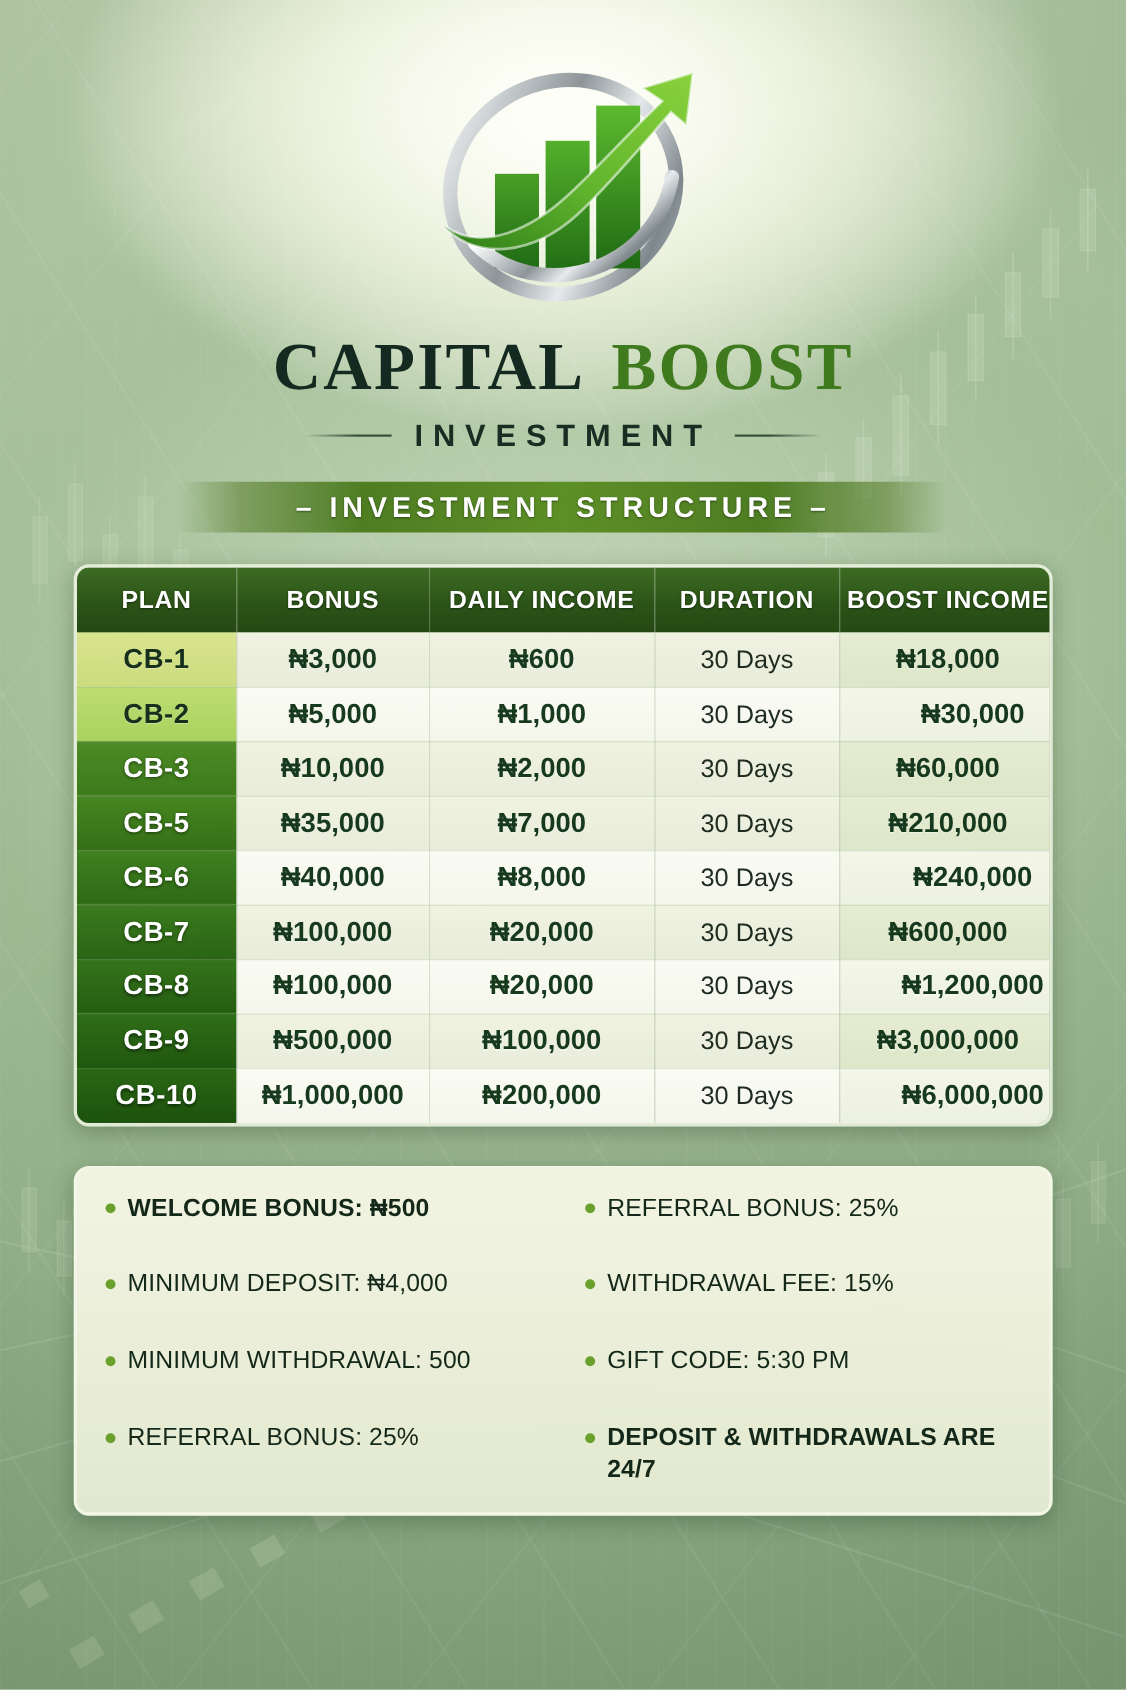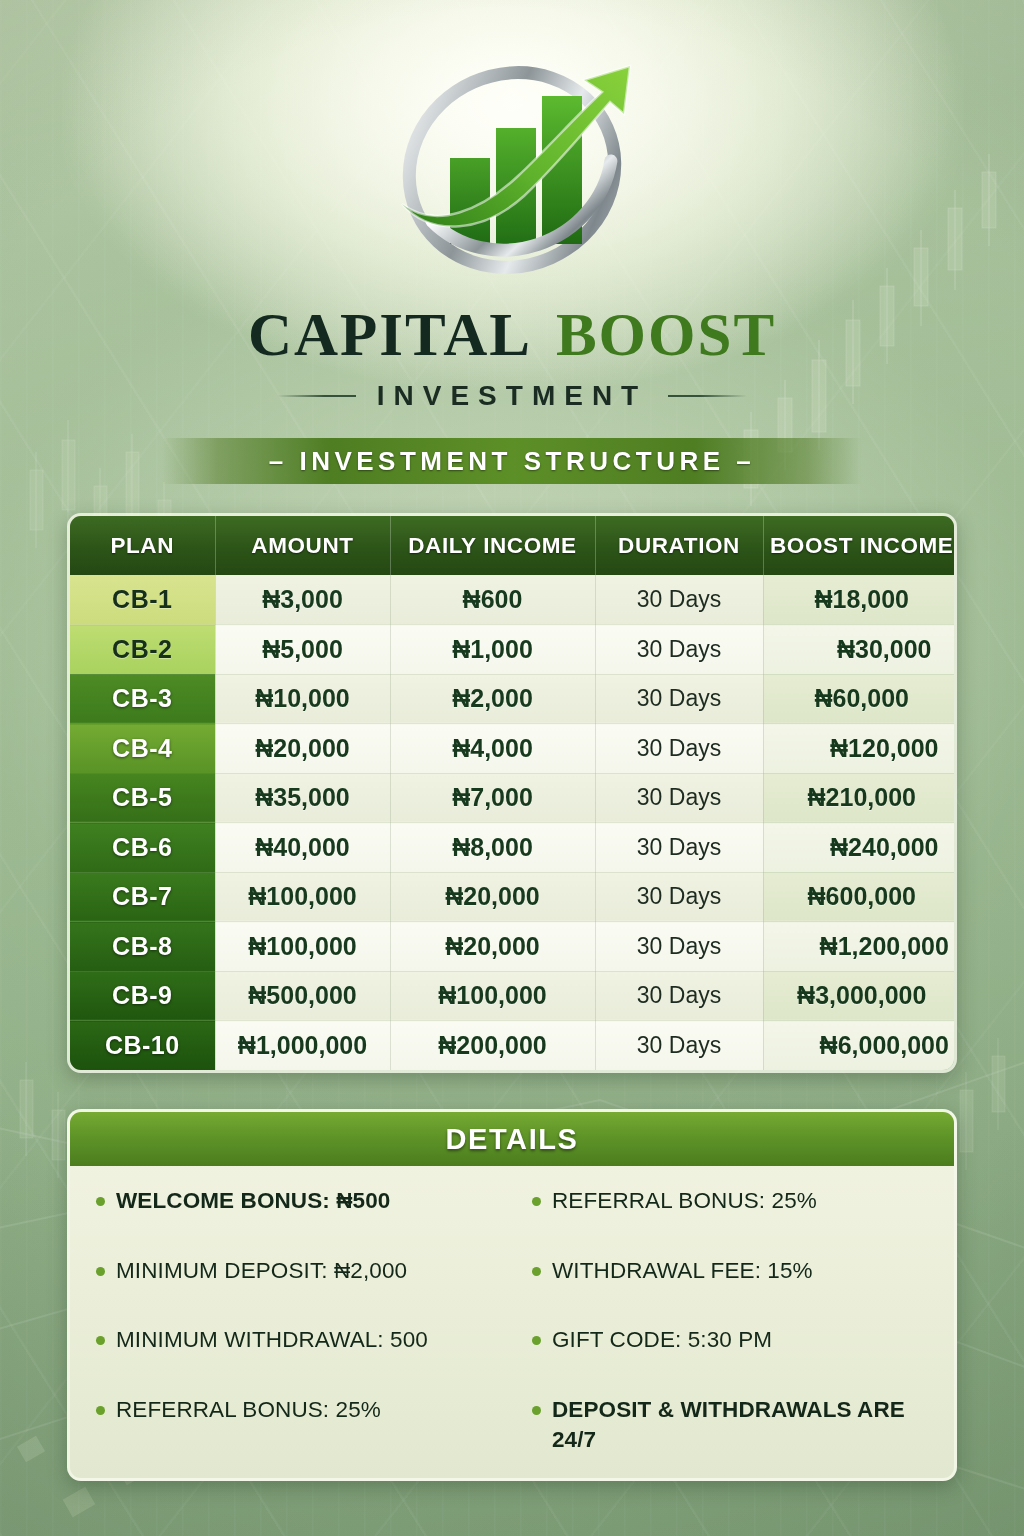"AMOUNT" th { text: AMOUNT -> BONUS }
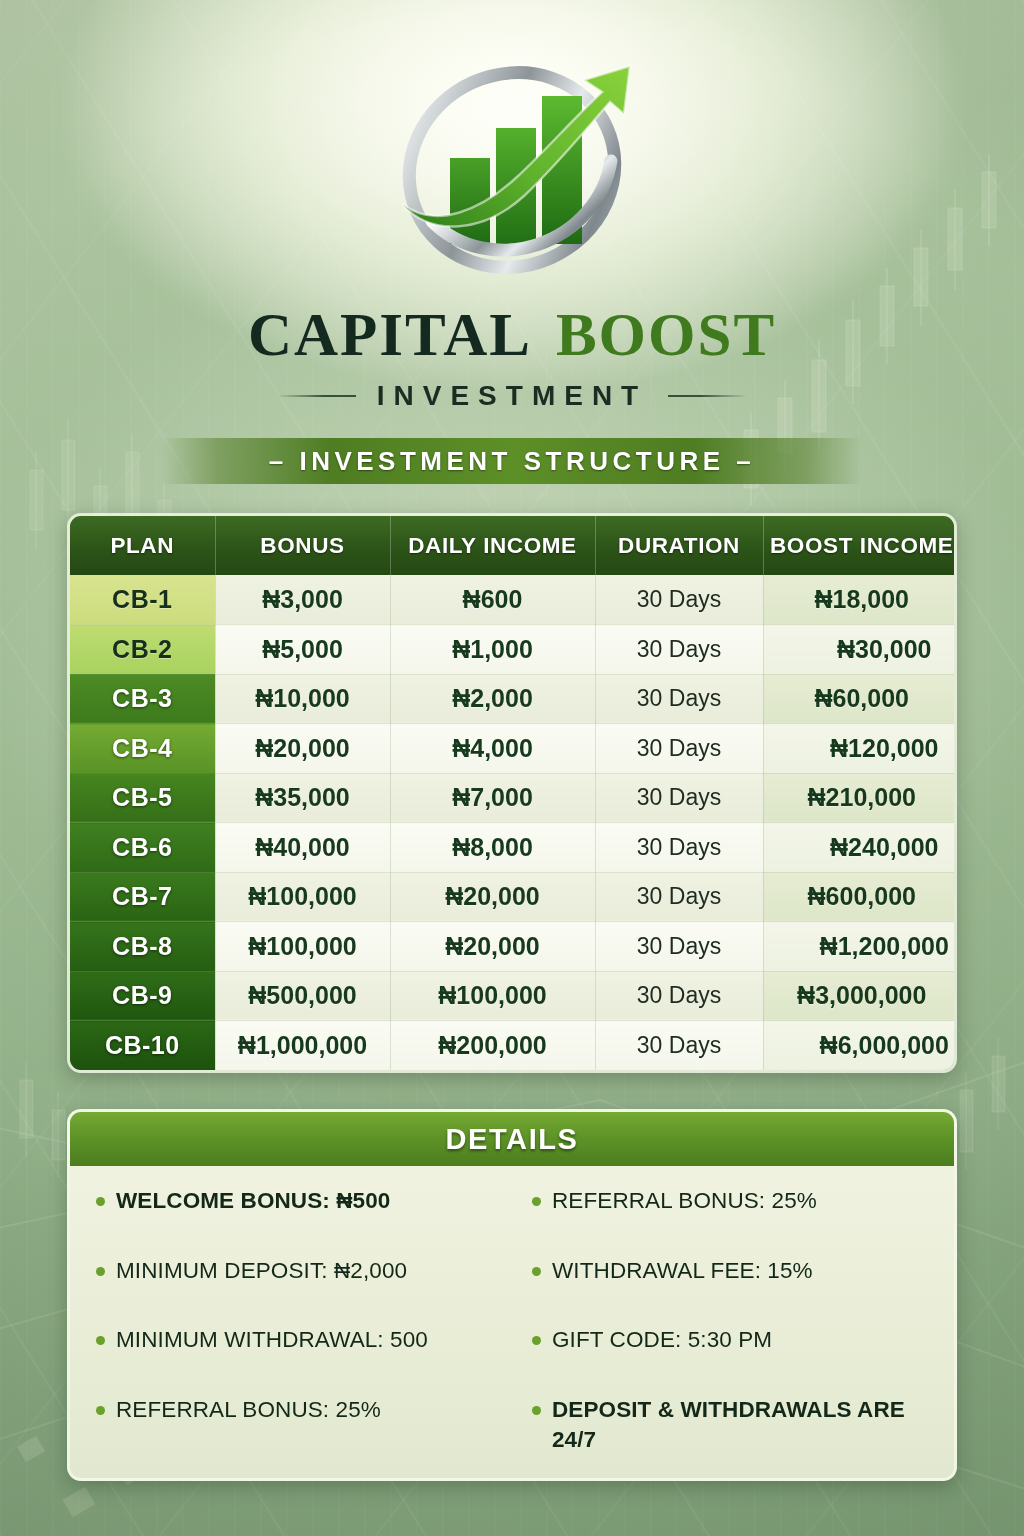"CB-4" tr.r-even { html: <tr> <td>CB-4</td> <td>₦20,000</td> <td>₦4,000</td> <td>30 Days</td> <td>₦120,000</td> </tr> -> none }
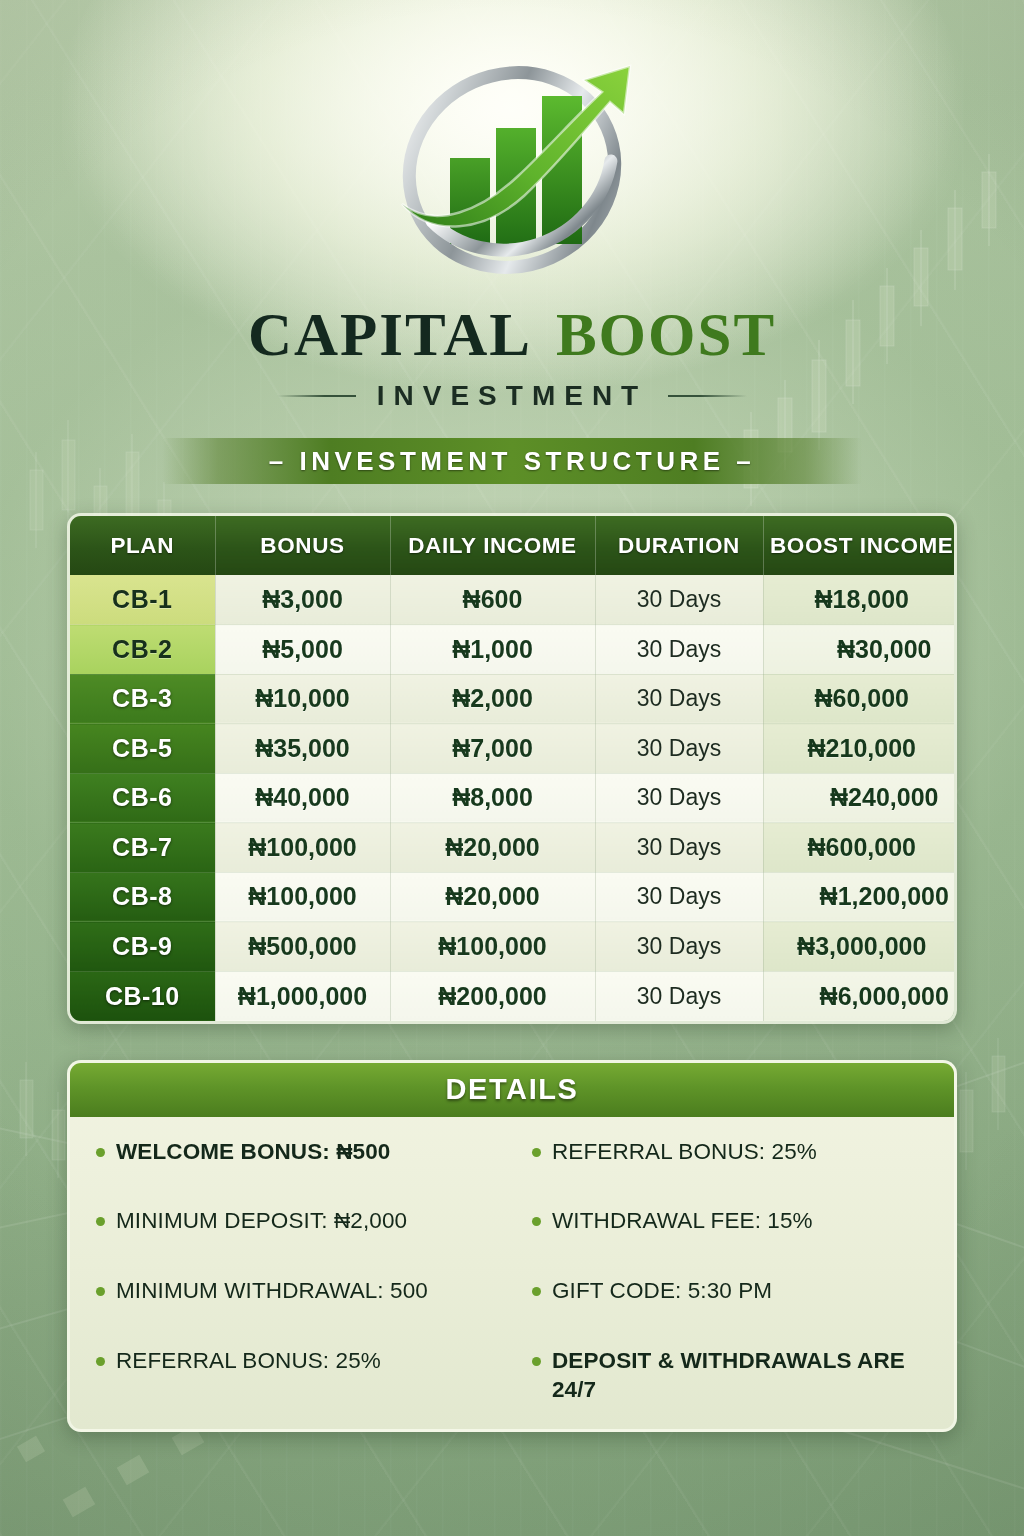"DETAILS" div.details-head { html: <div> <span>DETAILS</span> </div> -> none }
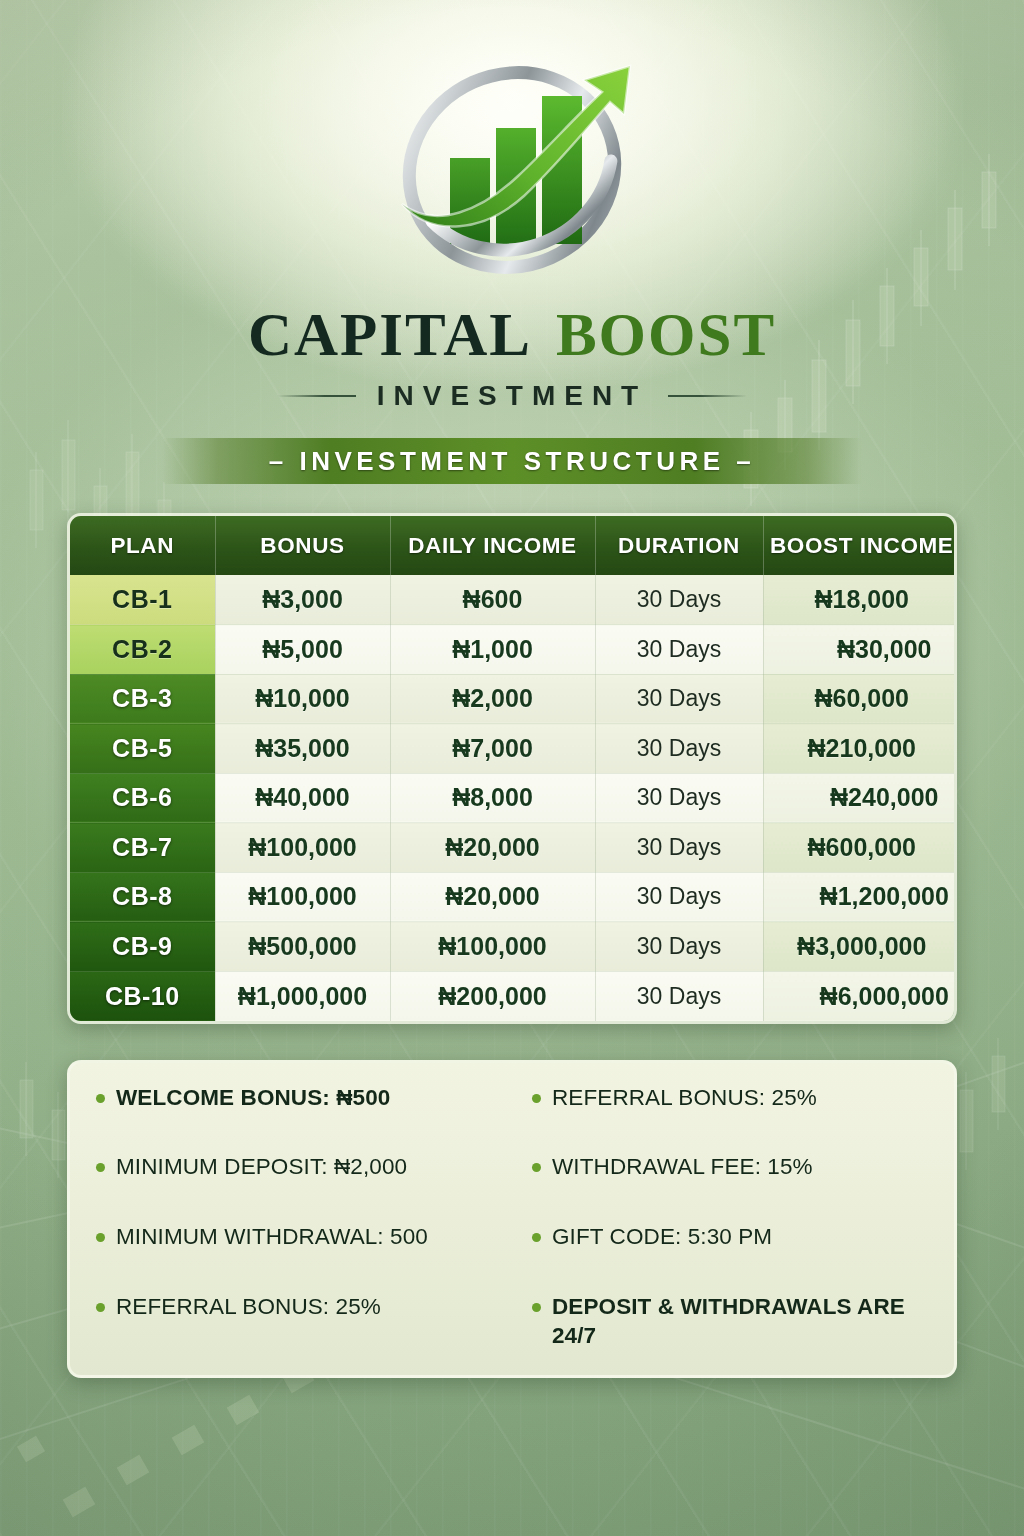"MINIMUM DEPOSIT: ₦2,000" div.d-text { text: 2,000 -> 4,000 }
